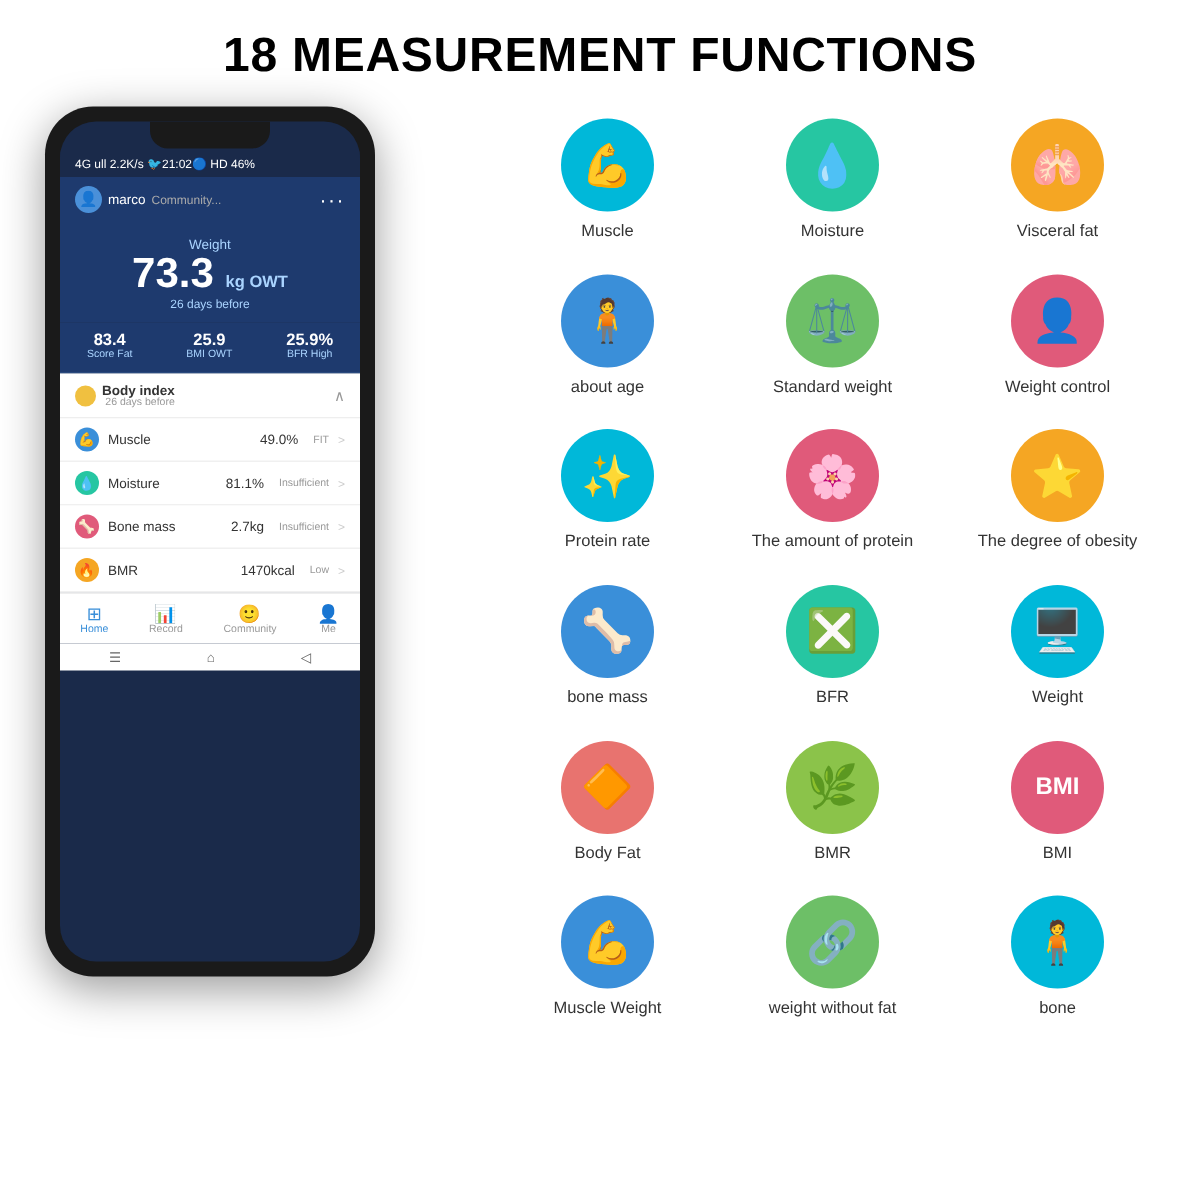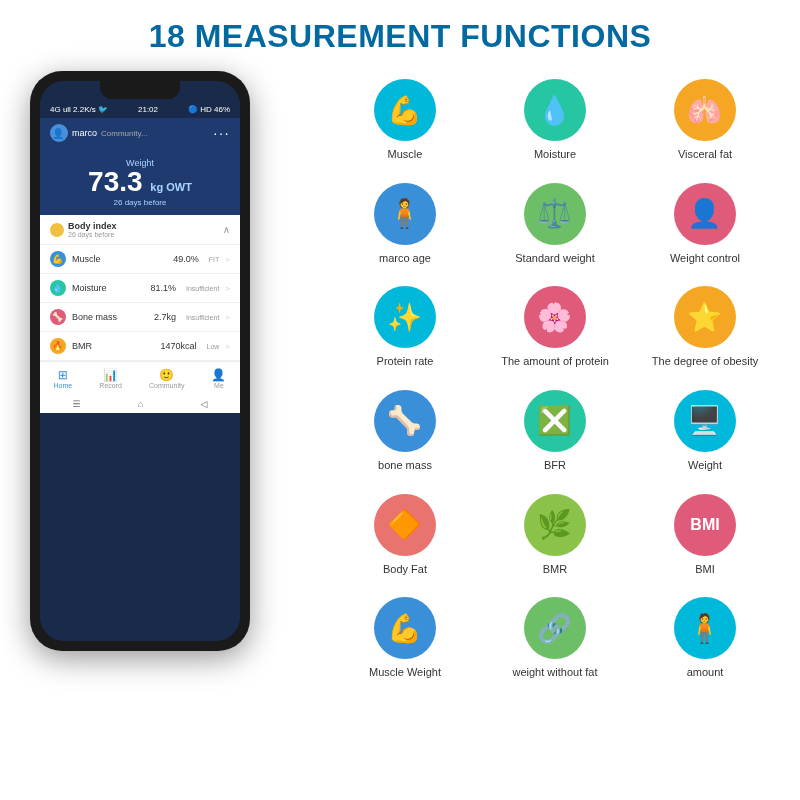"18 MEASUREMENT FUNCTIONS" .header-title { color: #0369a1 -> #000000 }
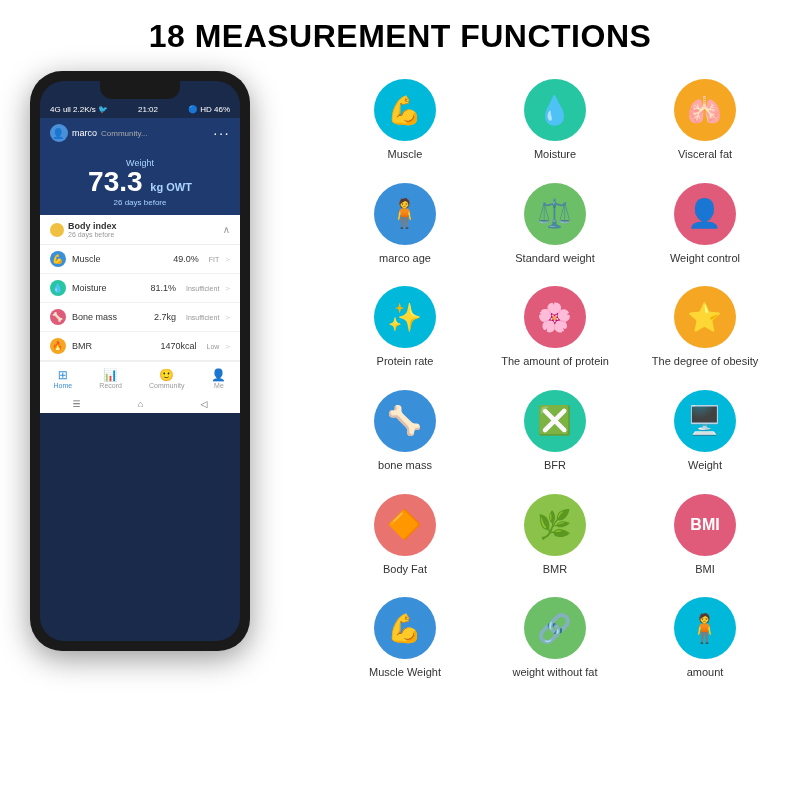"4G ull 2.2K/s 🐦" .status-bar { justify-content: space-between -> none }
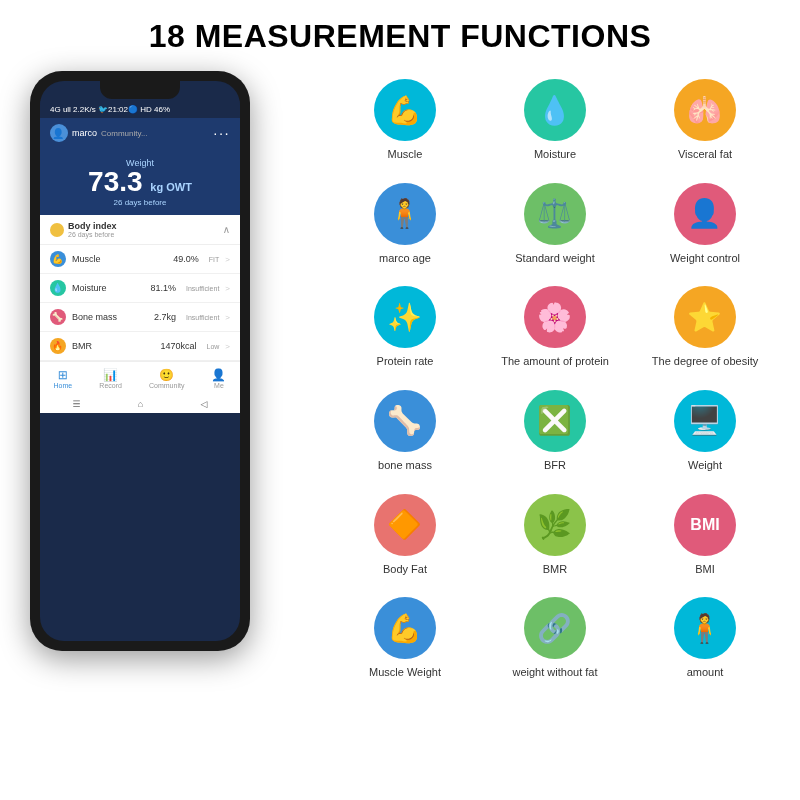"83.4" div.stats-bar { html: none -> <div> <div> <div>83.4</div> <div>Score Fat</div> </div> <div> <div>25.9</div> <div>BMI OWT</div> </div> <div> <div>25.9%</div> <div>BFR High</div> </div> </div> }
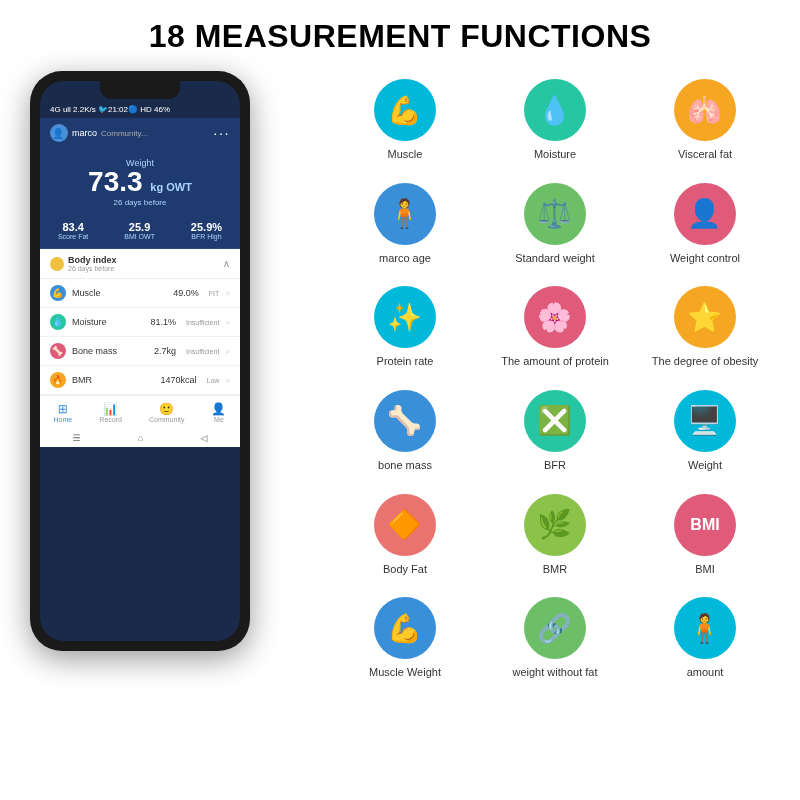"Body index" .body-index-header { text-align: none -> right }
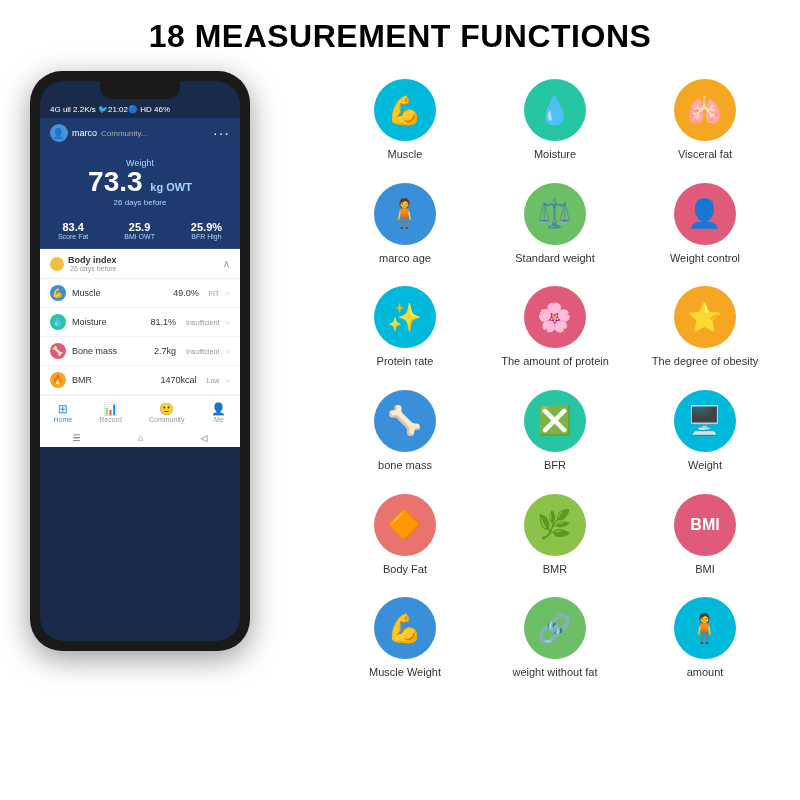"marco age" div.icon-label { text: marco -> about }
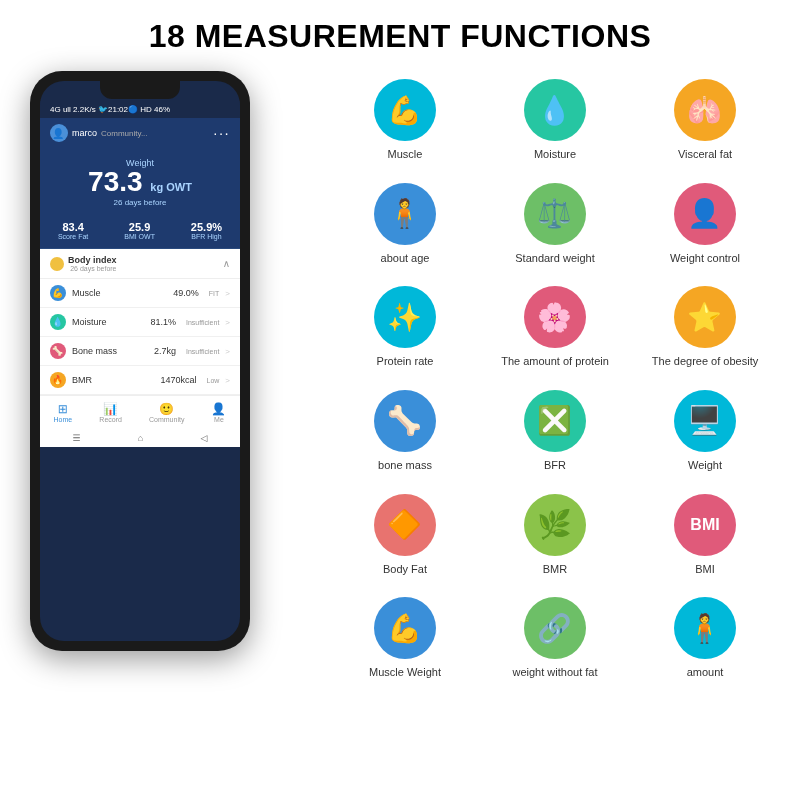"amount" div.icon-label { text: amount -> bone }
